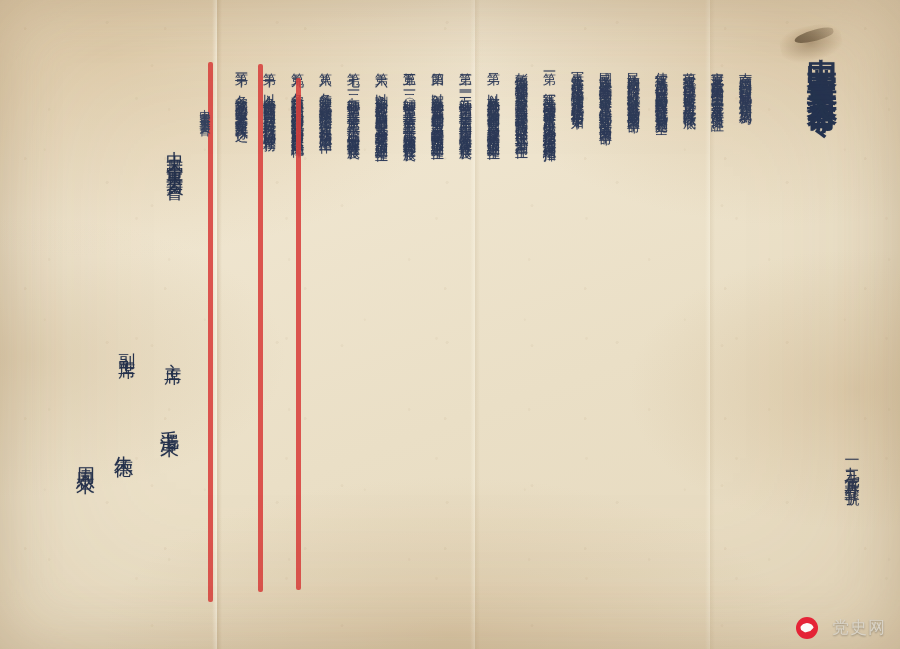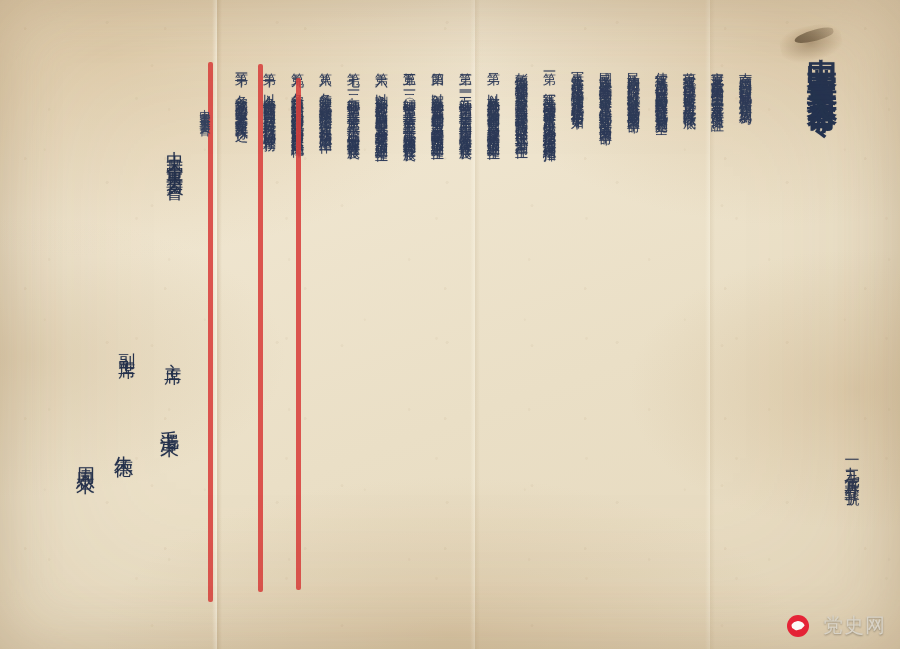"党史网" .wm-text { font-size: 20px -> 17px }
